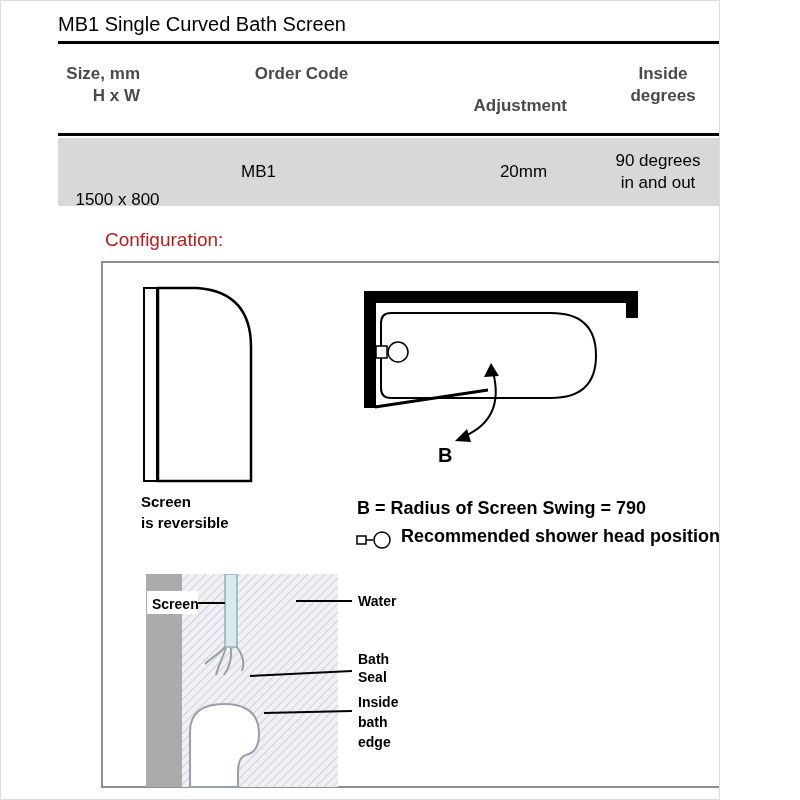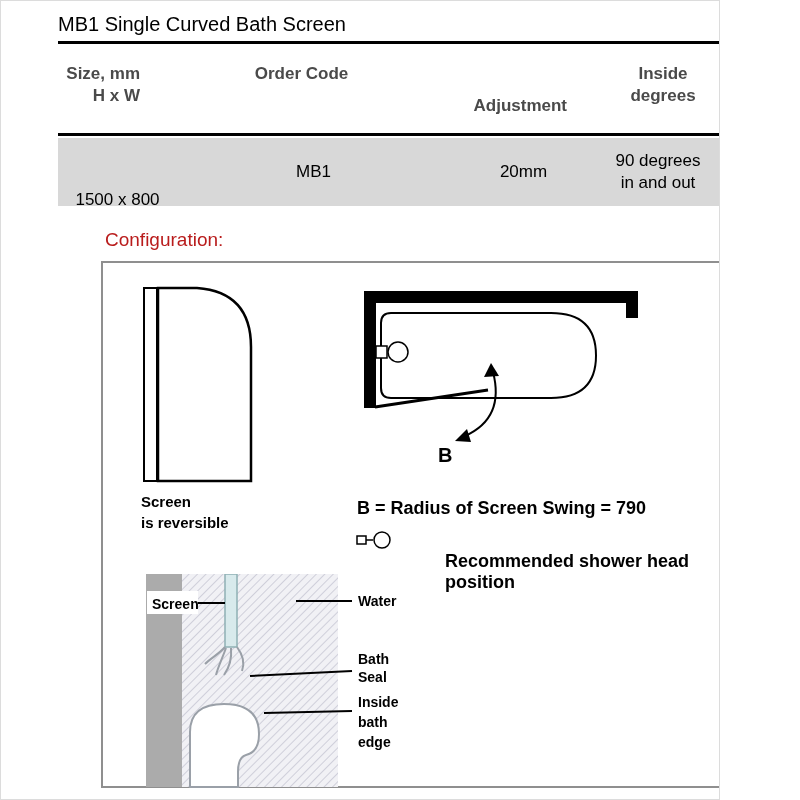"MB1" div.abs { text-align: center -> none }
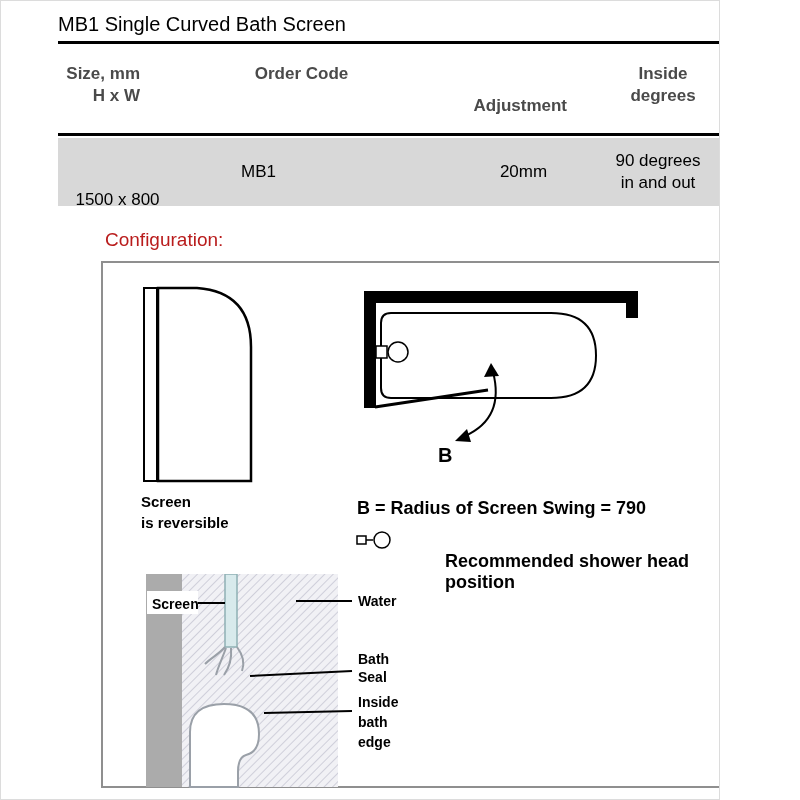"Recommended shower head position" div.abs { margin-left: 44px -> none; top: 288px -> 263px }
